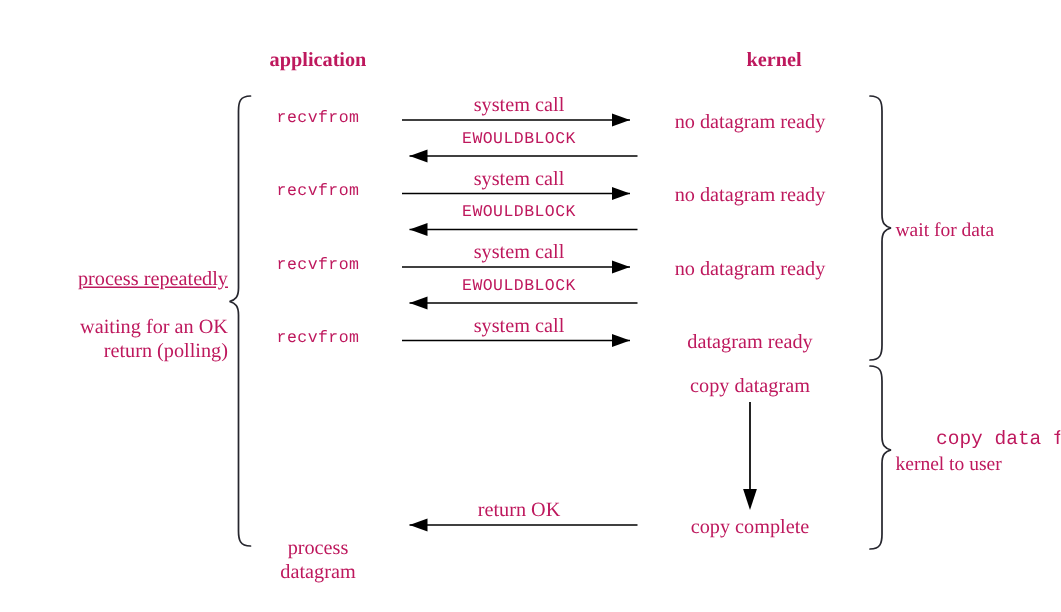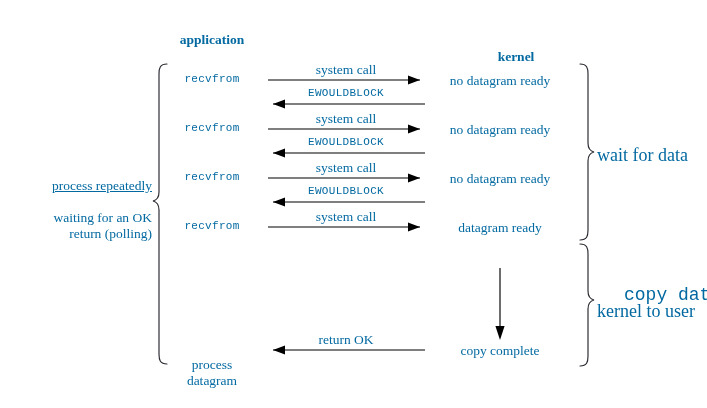"application" #figure { color: #0369a1 -> #be185d }
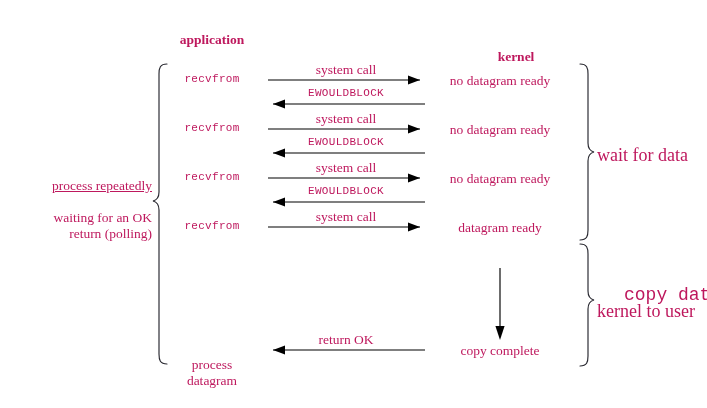"kernel" div.txt { top: 49px -> 32px }
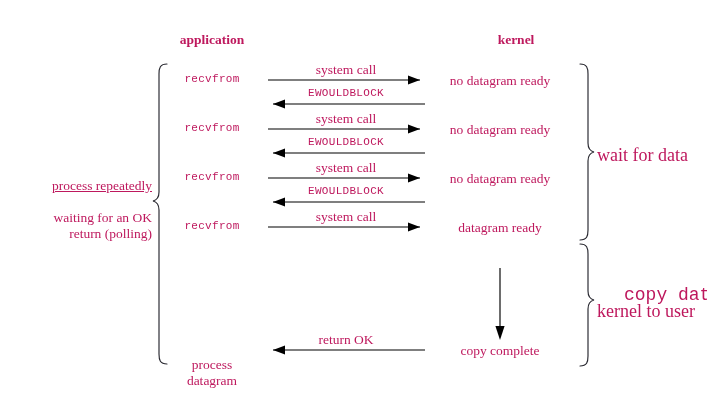"wait for data" .small-lbl { font-size: 18px -> 13px }
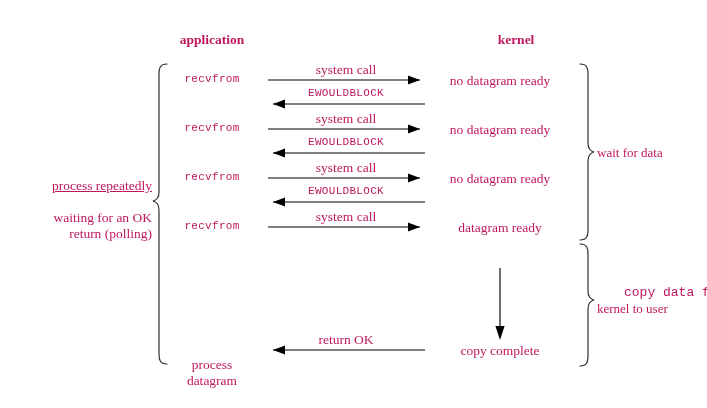"copy datagram" div.txt { html: none -> <div>copy datagram</div> }
